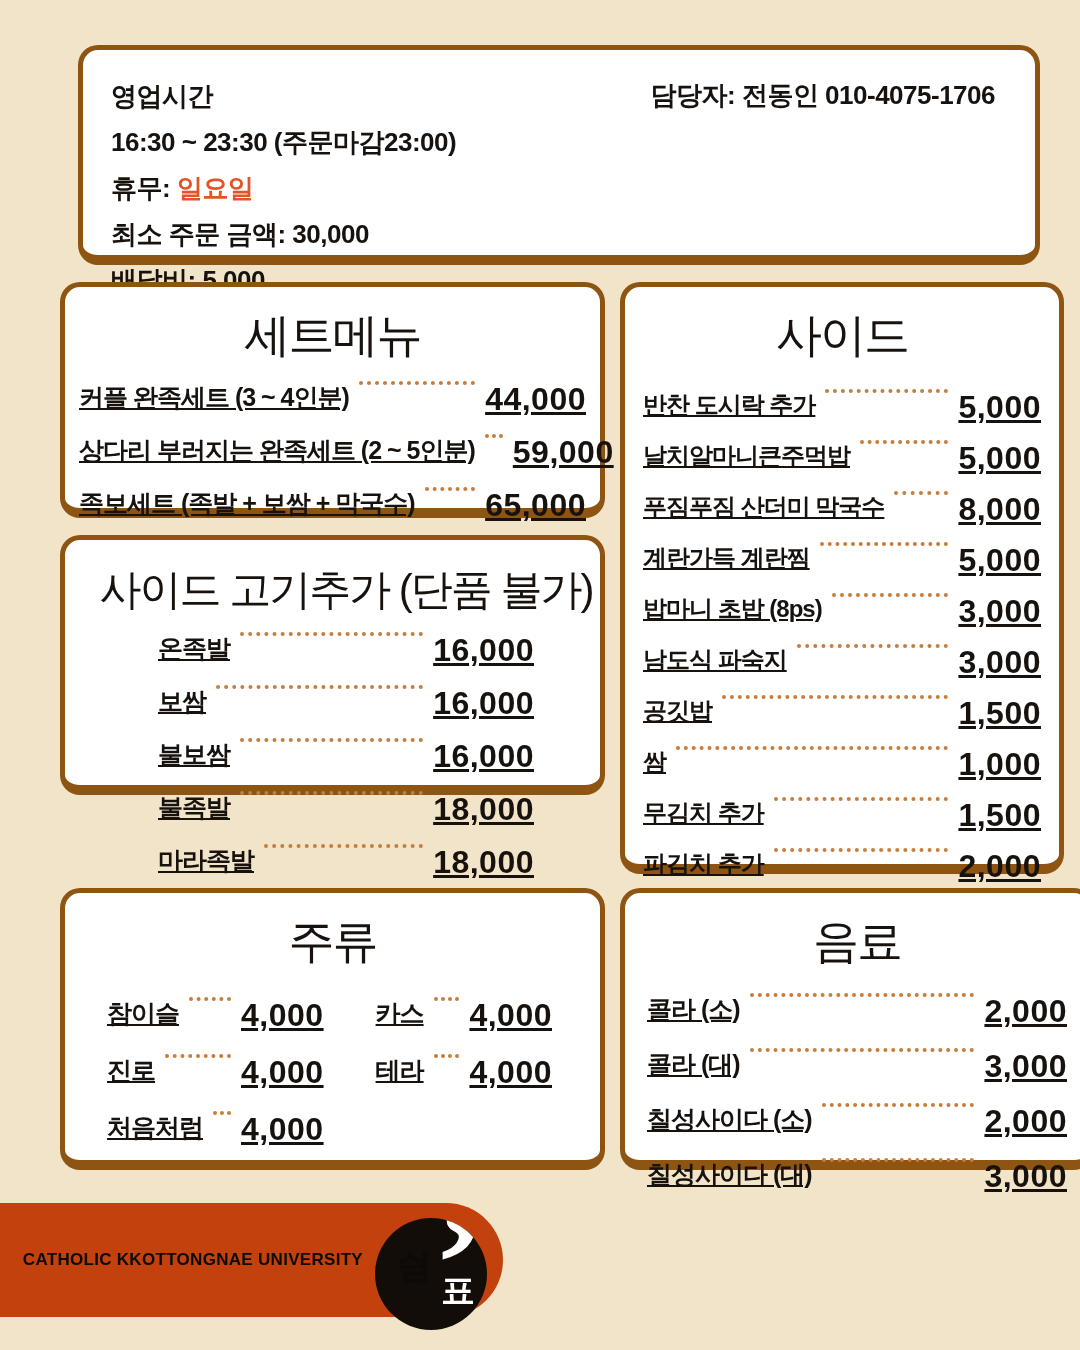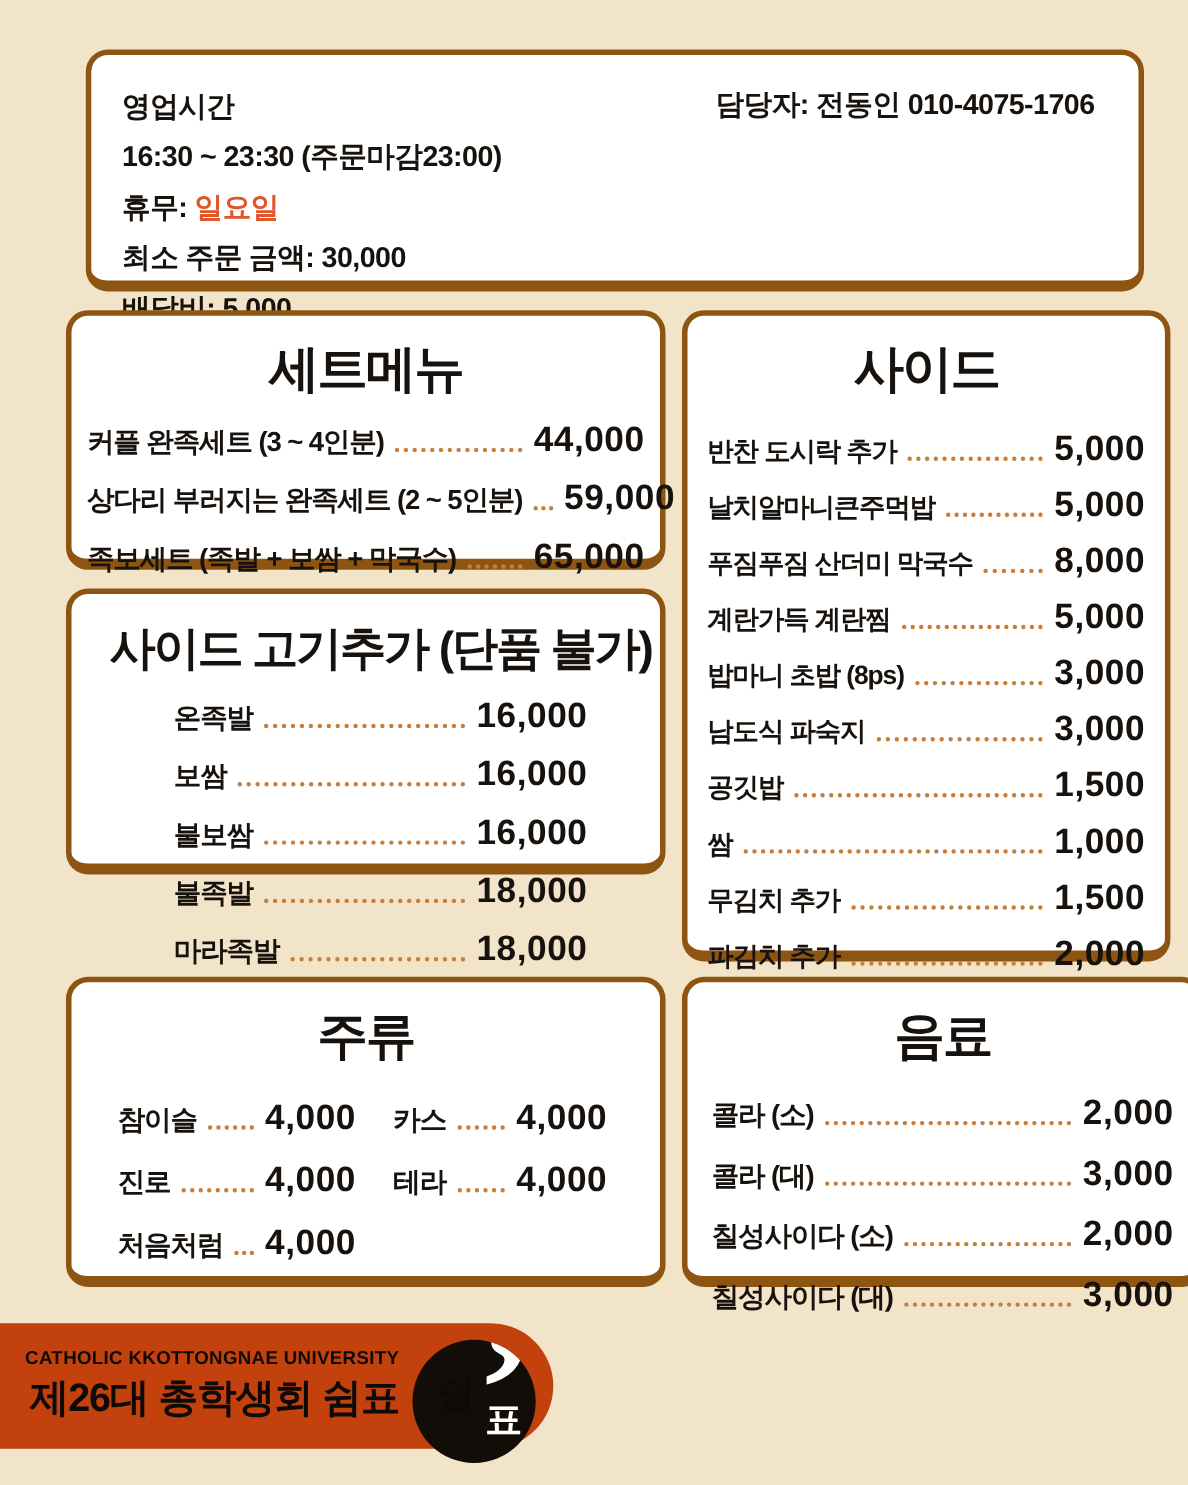"세트메뉴" .sec-title { font-weight: 700 -> 400 }
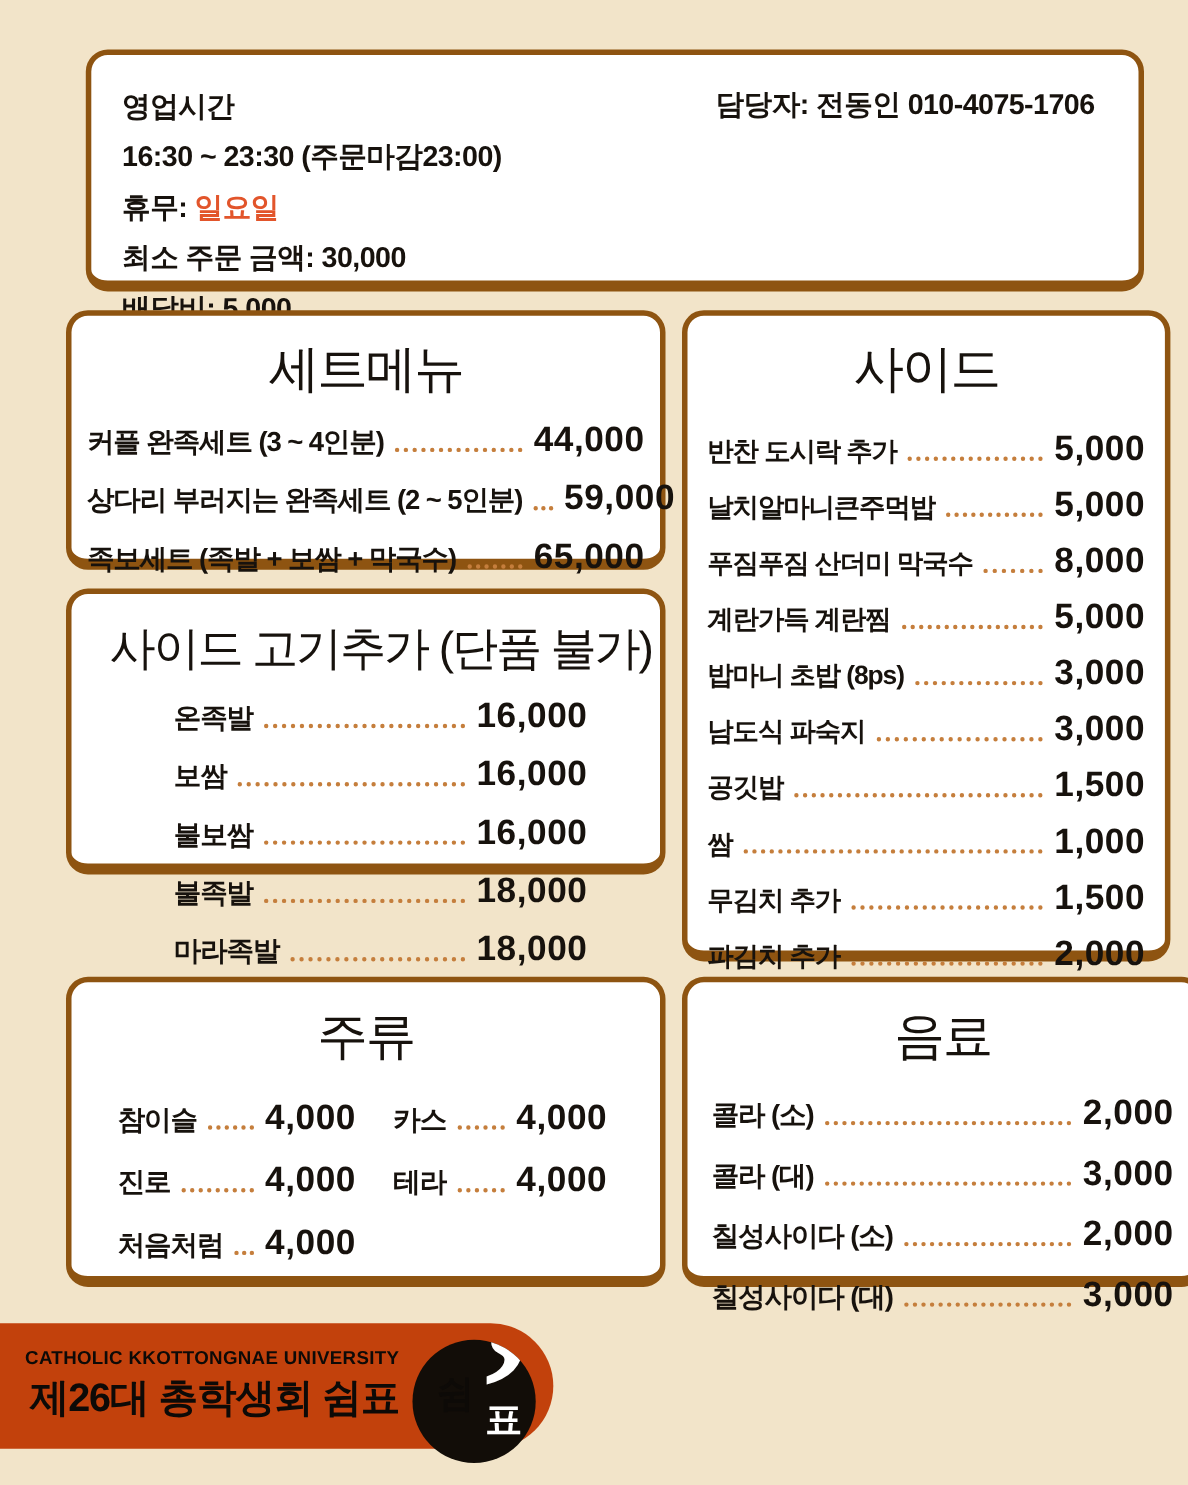"커플 완족세트 (3 ~ 4인분)" .row { align-items: flex-end -> flex-start; text-decoration: none -> underline }
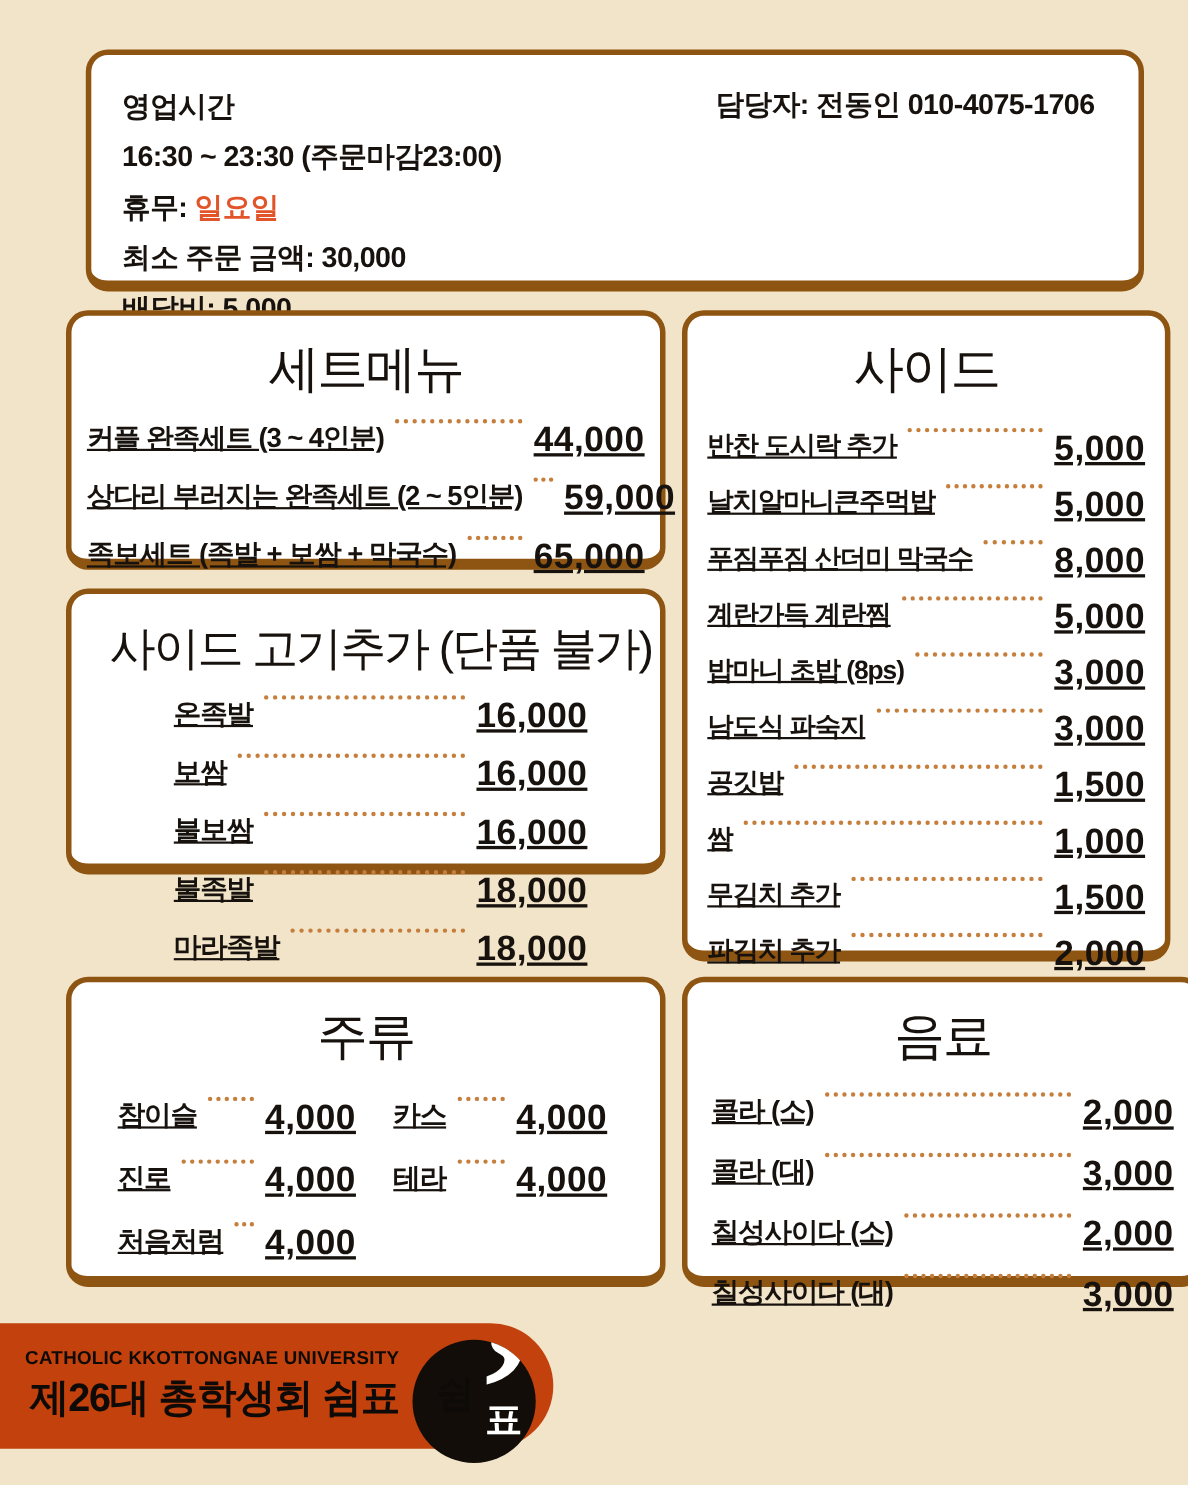"참이슬" .alc-cols { gap: 34px -> 52px }
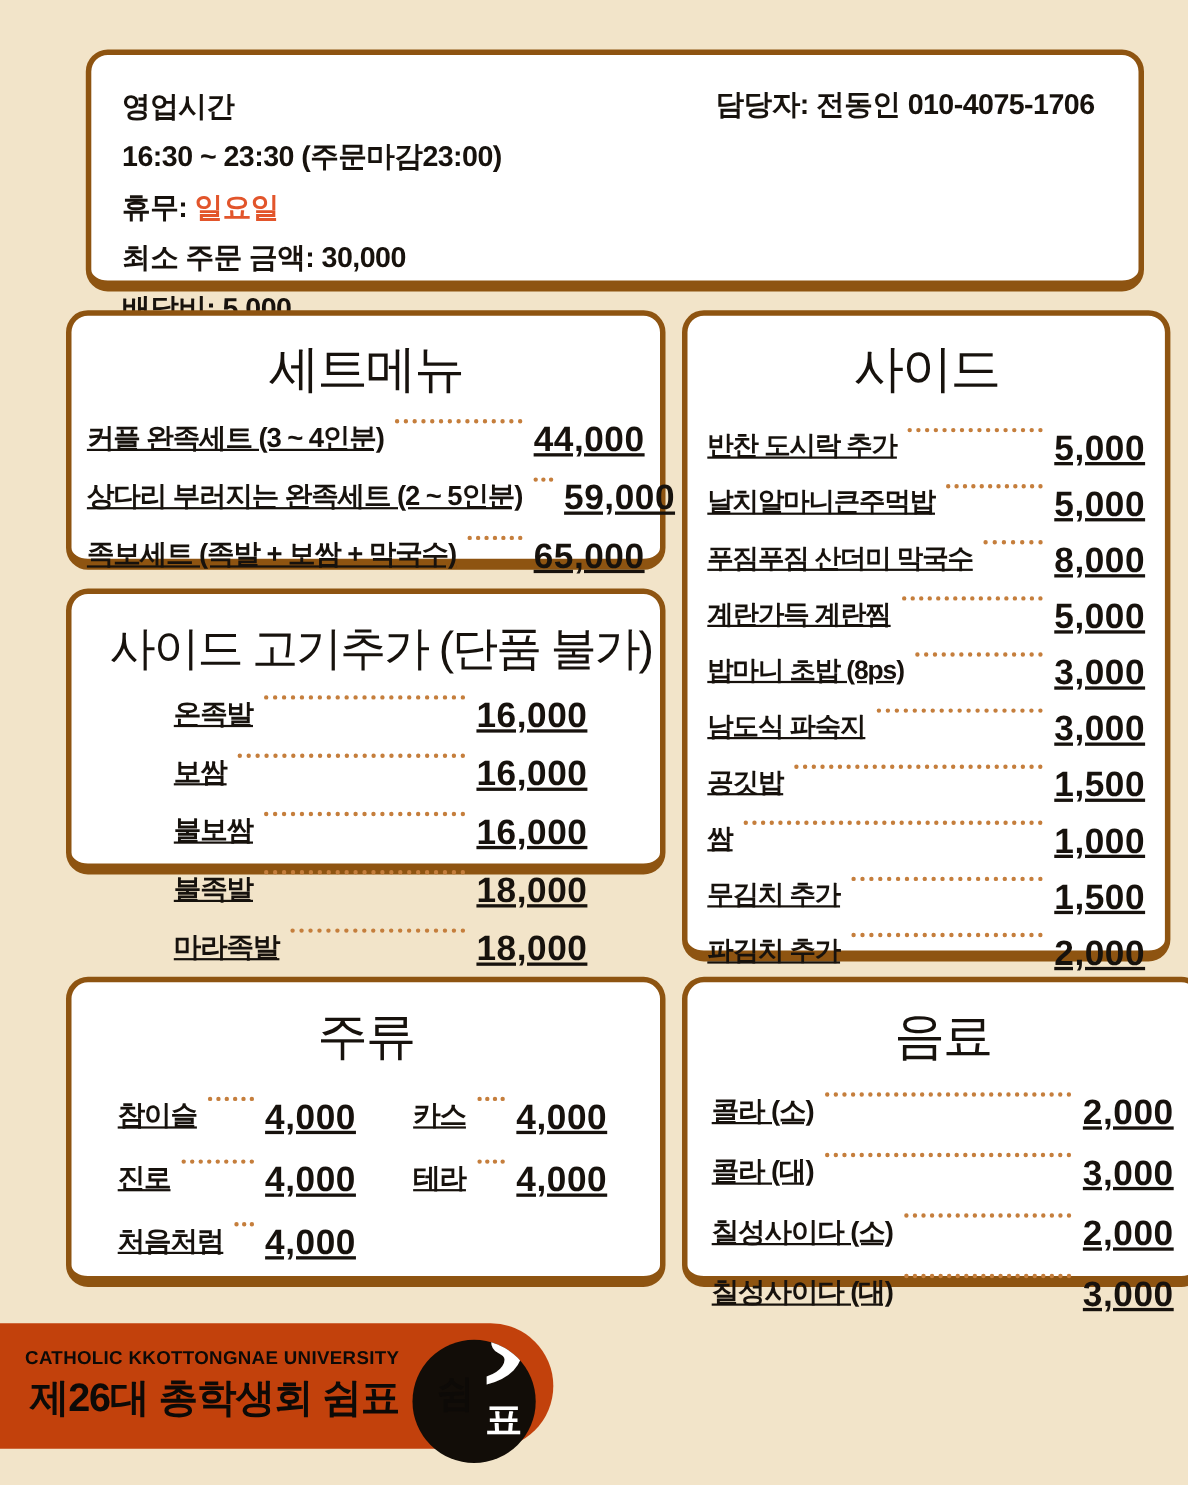"제26대 총학생회 쉼표" div.council { html: <div>제26대 총학생회 쉼표</div> -> none }
